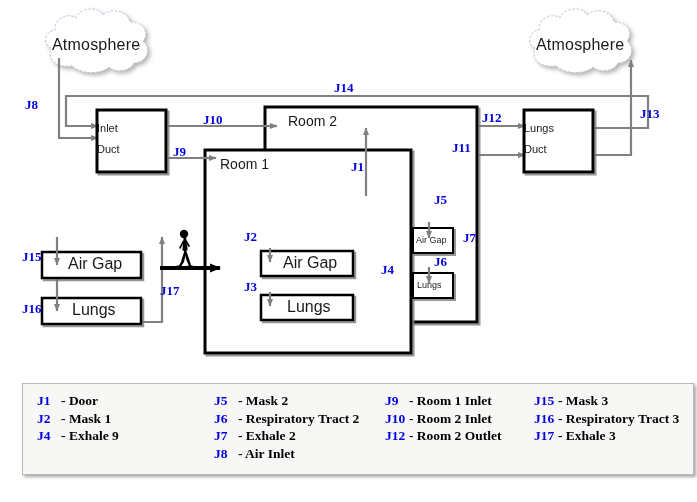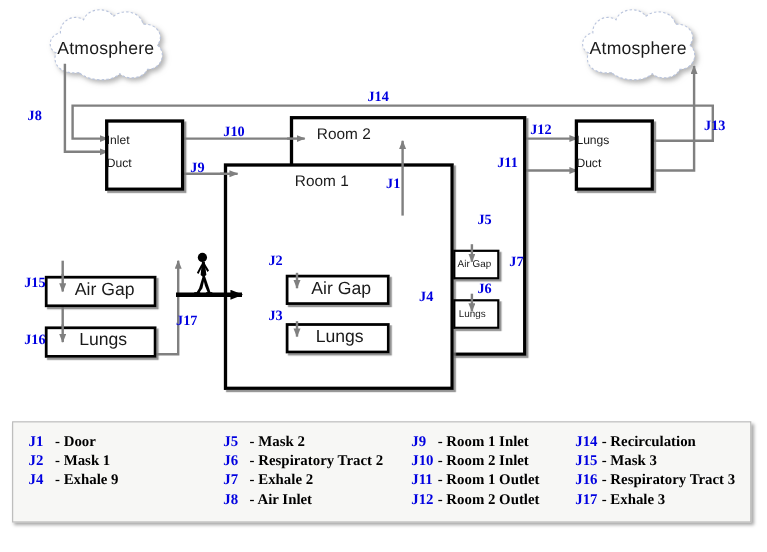"Room 1" div.node-label { margin-left: 48px -> none }
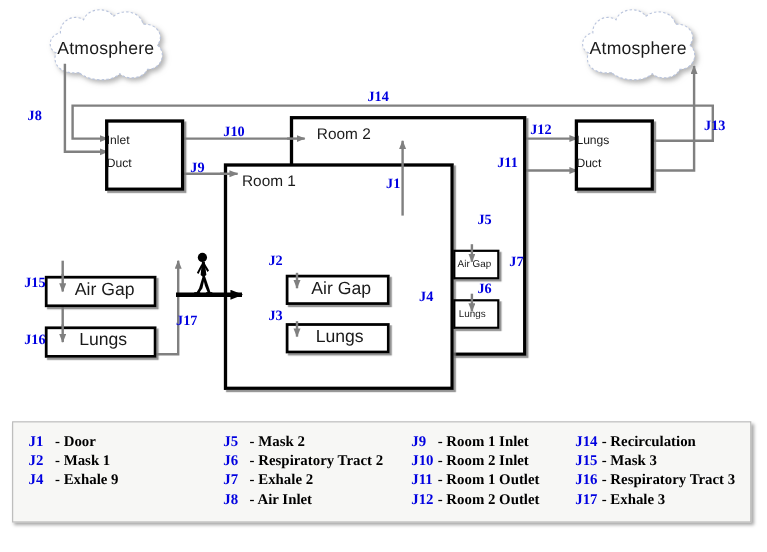"J1 - Door" #legend { left: 11px -> 22px }
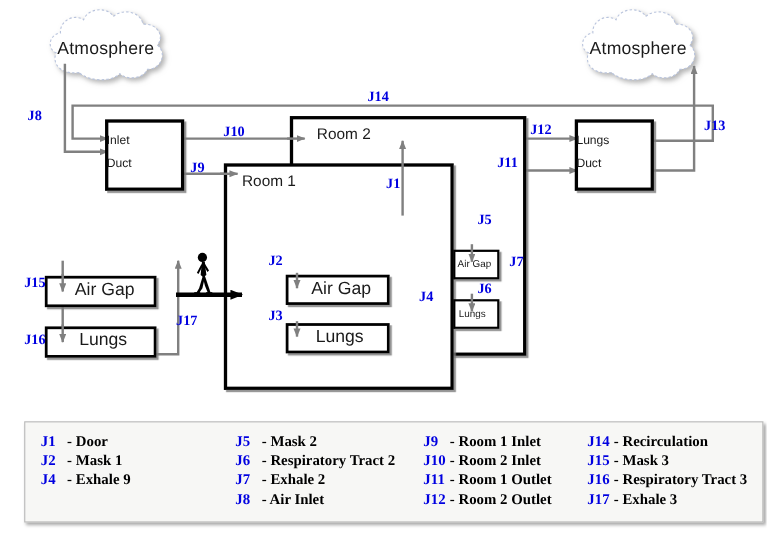"J14 - Recirculation" div.legend-row { html: <div> <span>J14</span><span>-</span> <span>Recirculation</span> </div> -> none }
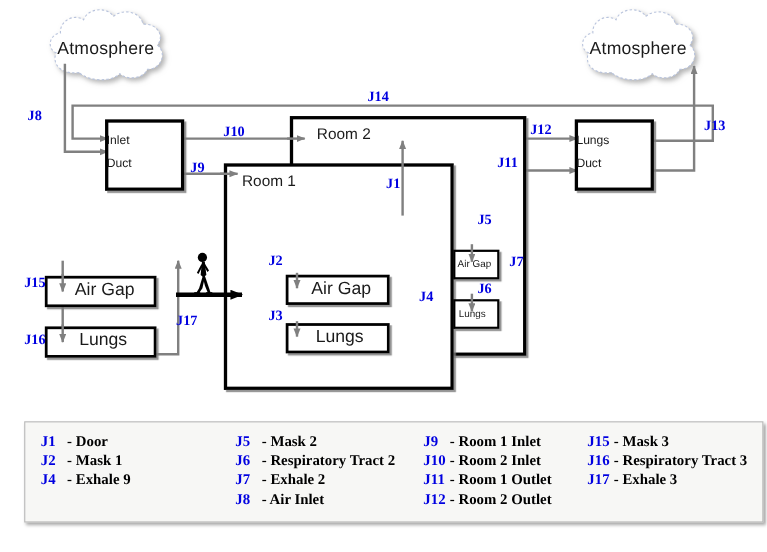"J11 - Room 1 Outlet" div.legend-row { html: <div> <span>J11</span><span>-</span> <span>Room 1 Outlet</span> </div> -> none }
